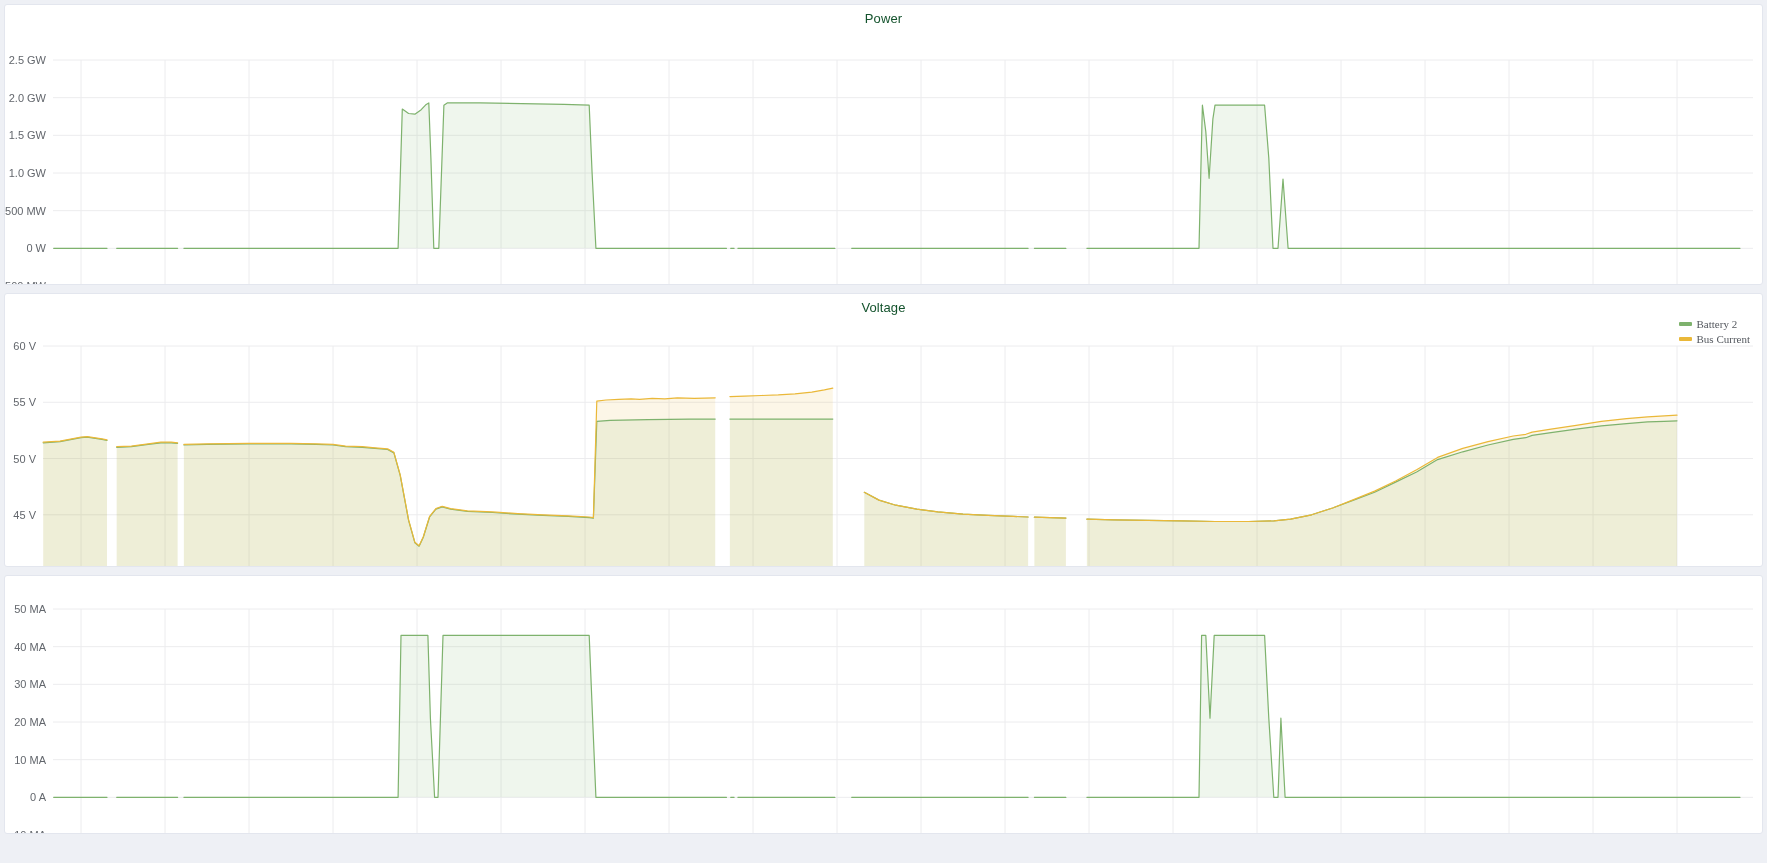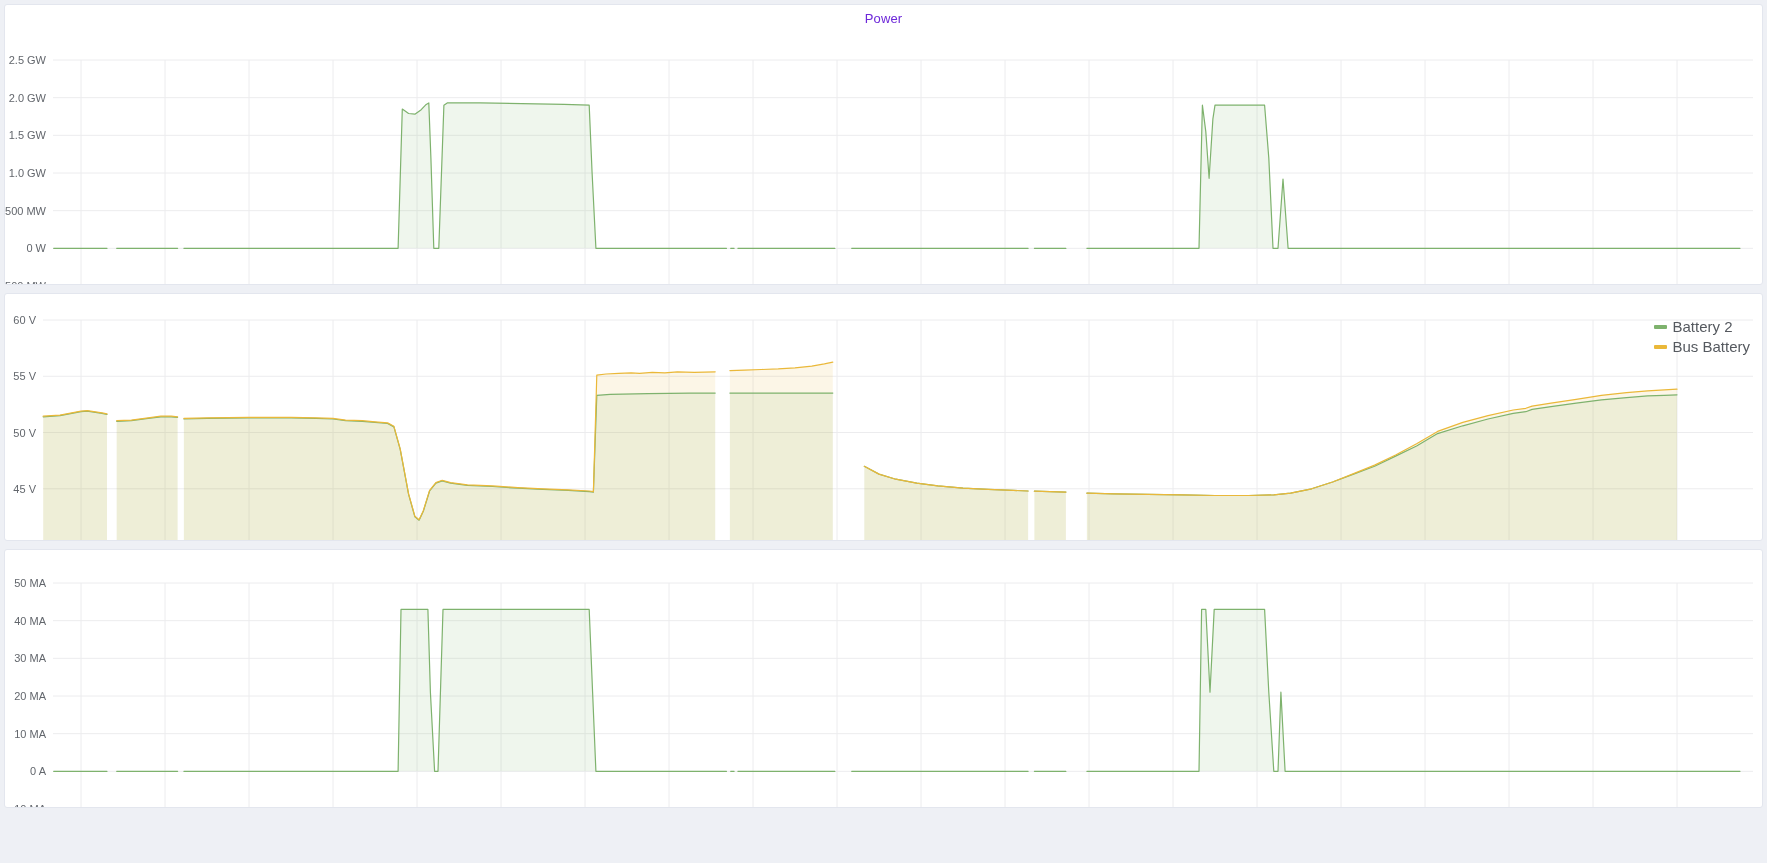"Power" .panel-title { color: #6d28d9 -> #14532d }
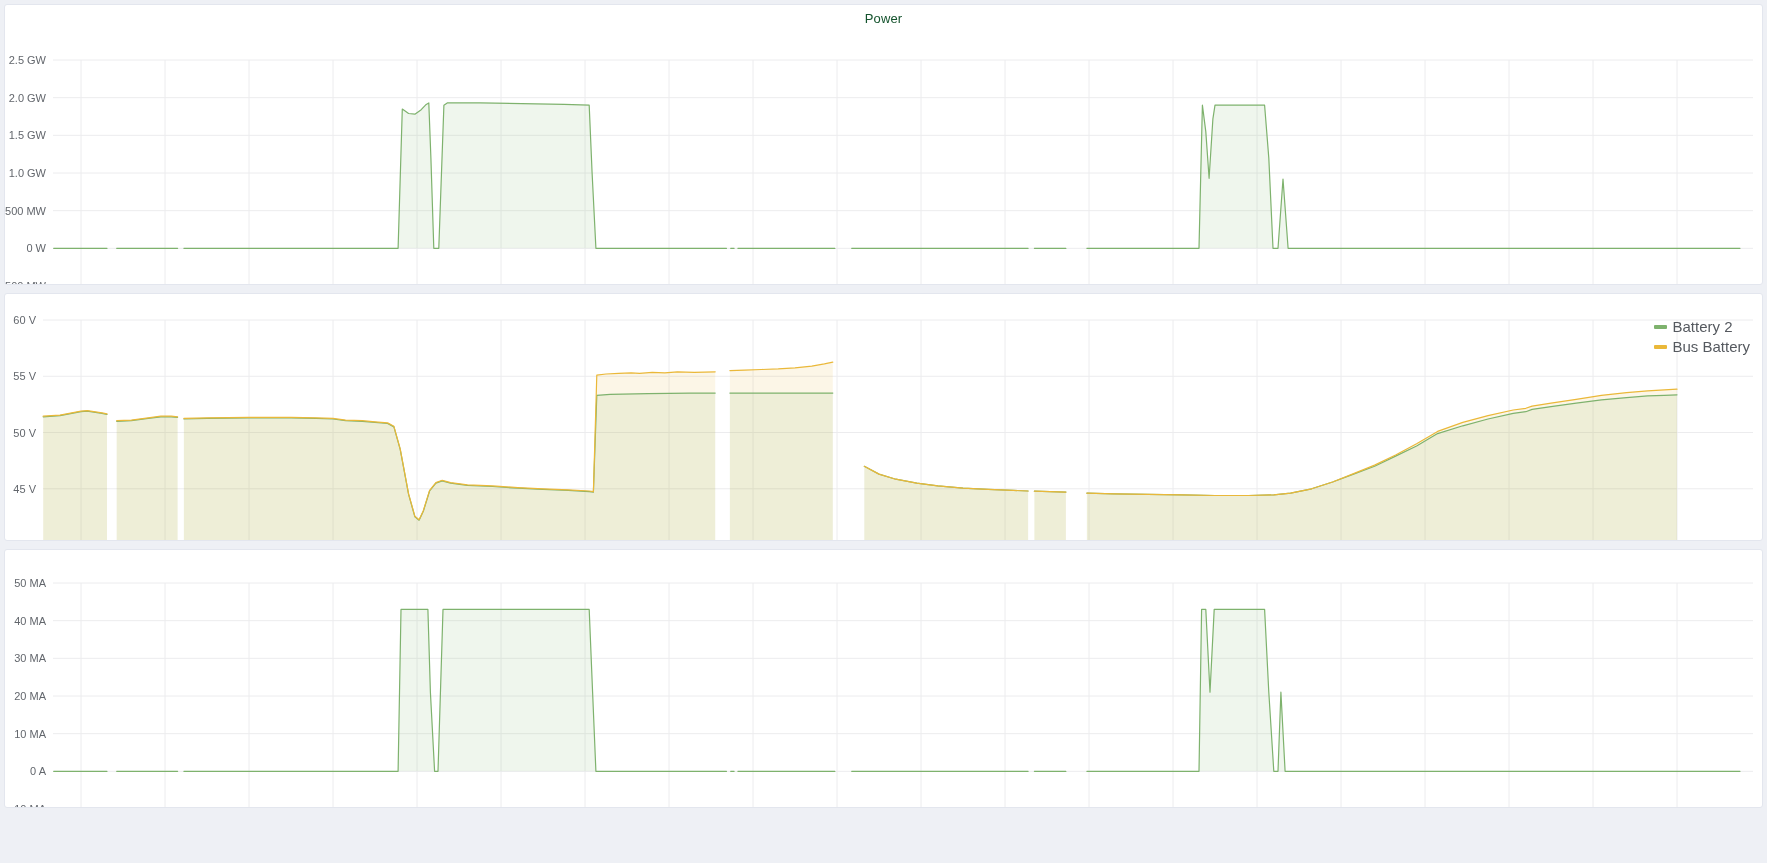"Voltage" div.panel-header { html: none -> <div> <span>Voltage</span> </div> }
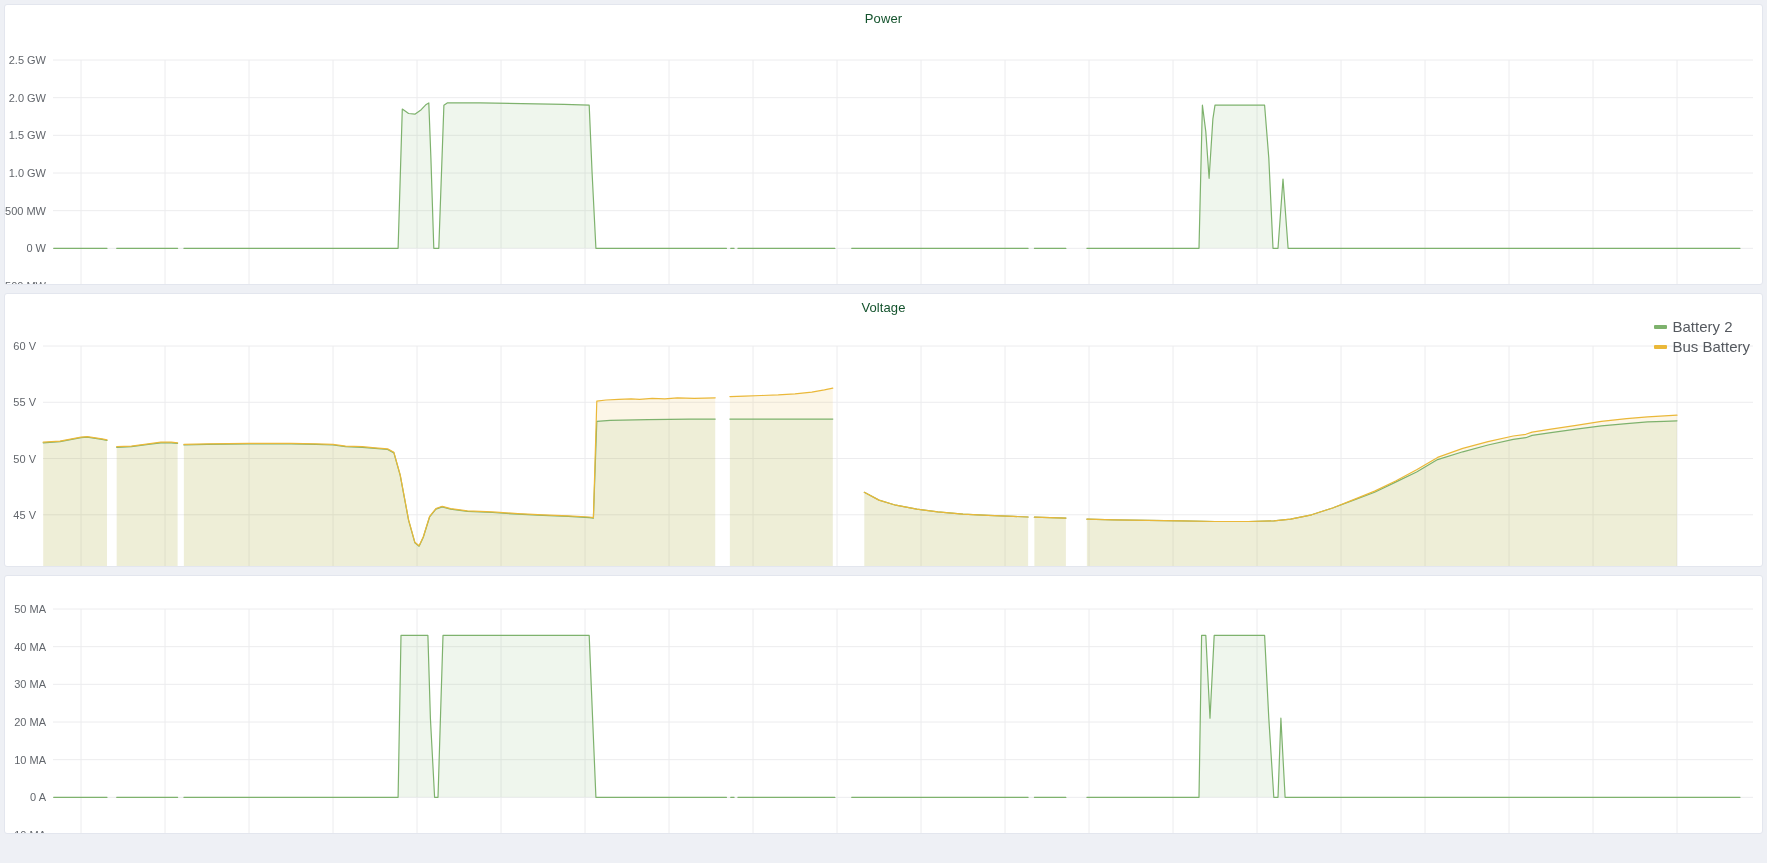"Battery 2" .legend-label { font-family: none -> Liberation Serif, serif; font-size: 15px -> 11px }
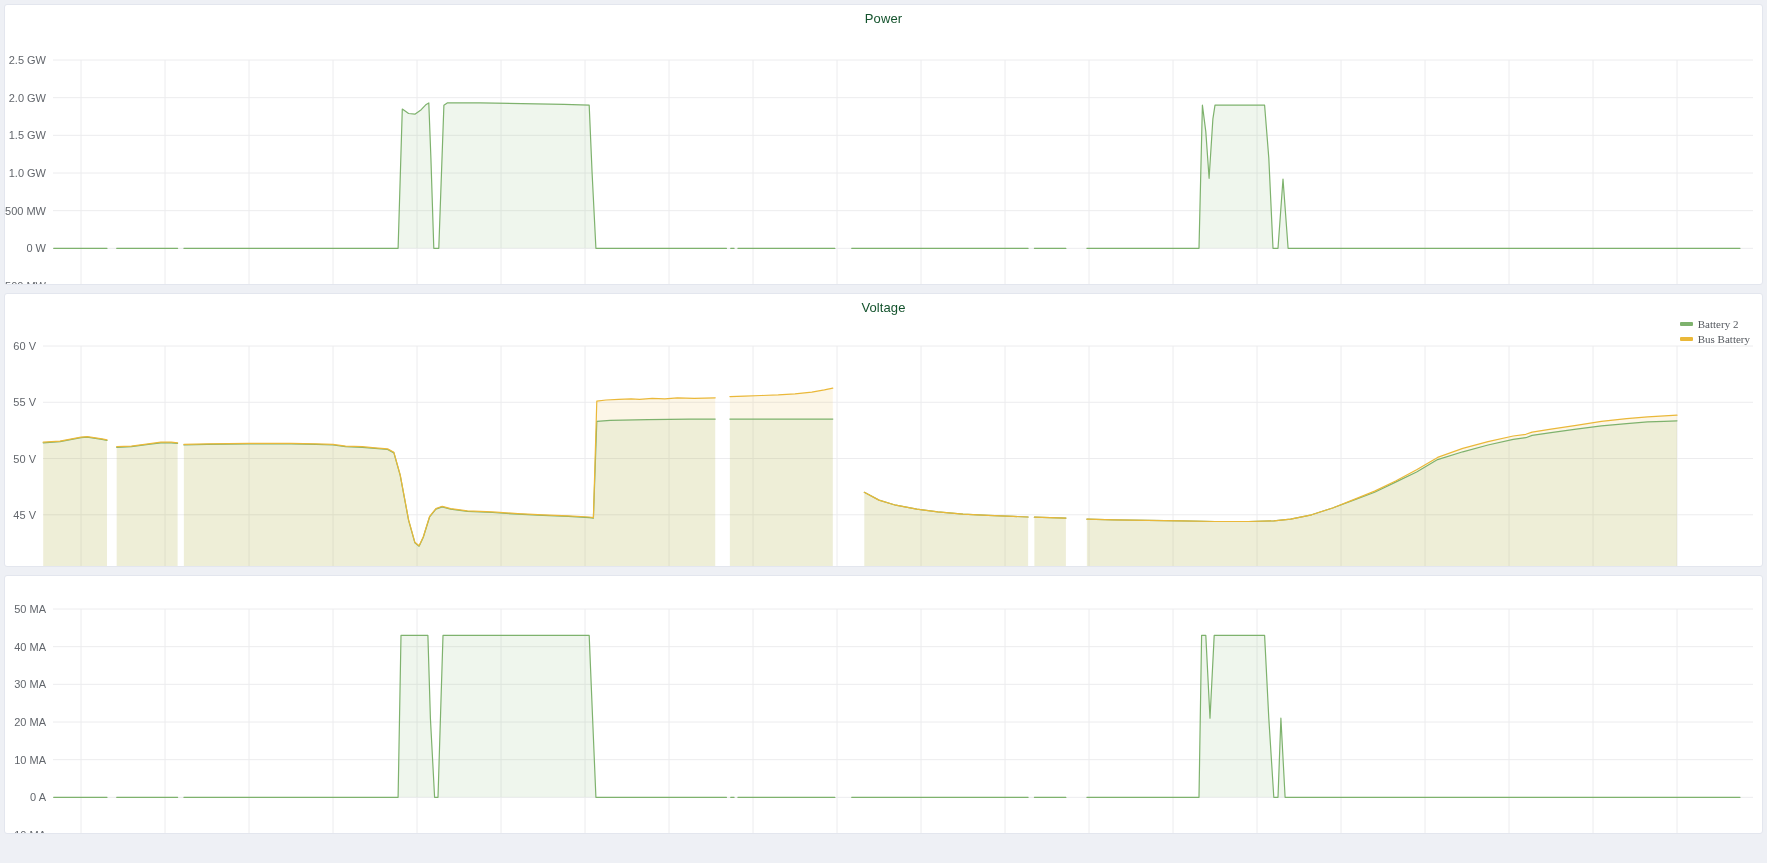"Bus Battery" span.legend-label { text: Battery -> Current }
